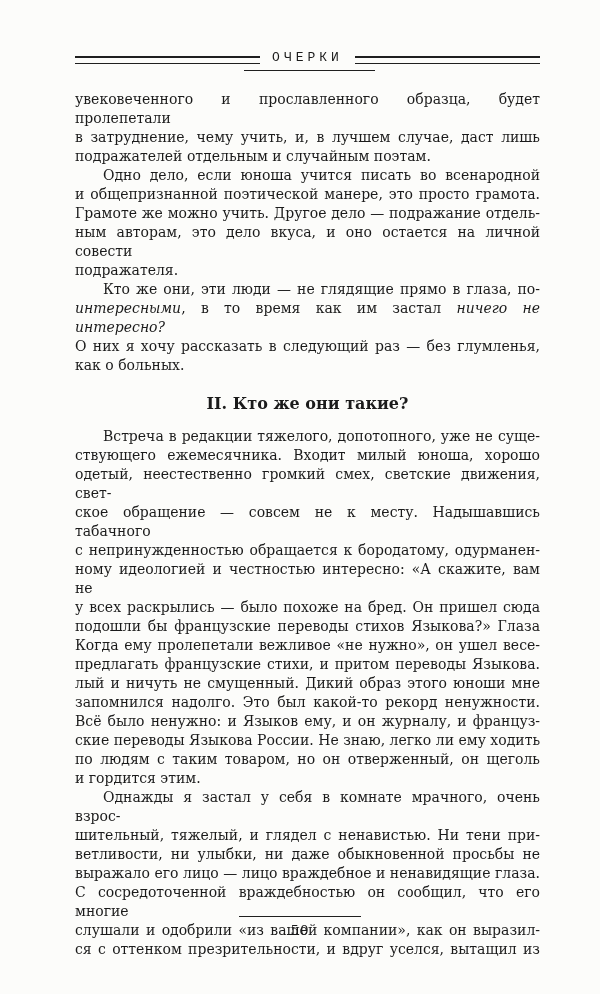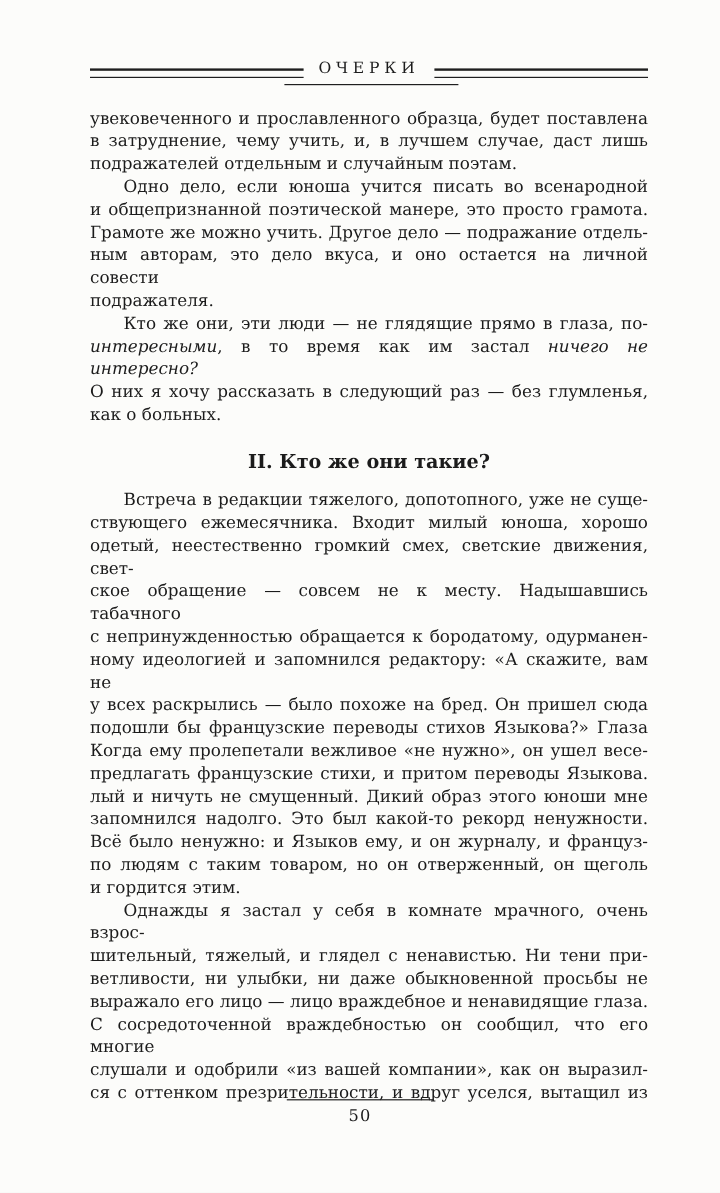"ОЧЕРКИ" .hdr { align-items: flex-end -> center; font-family: none -> Liberation Mono, monospace }
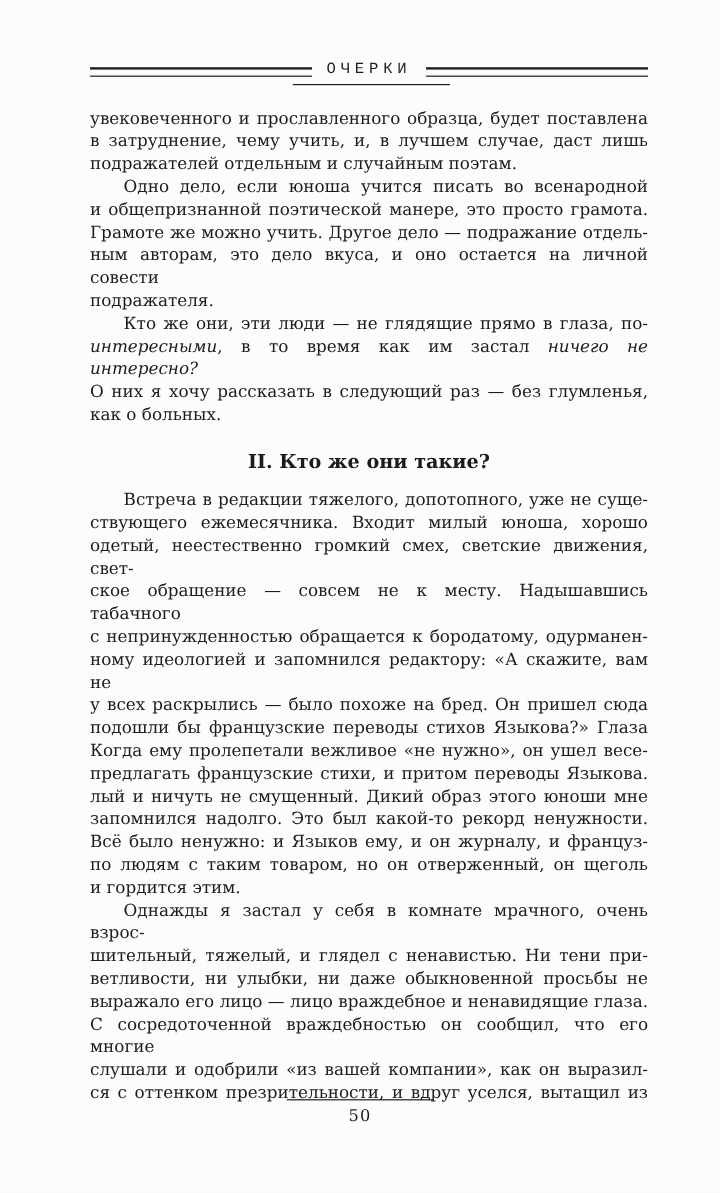"увековеченного и прославленного образца," div.ln { text: поставлена -> пролепетали }
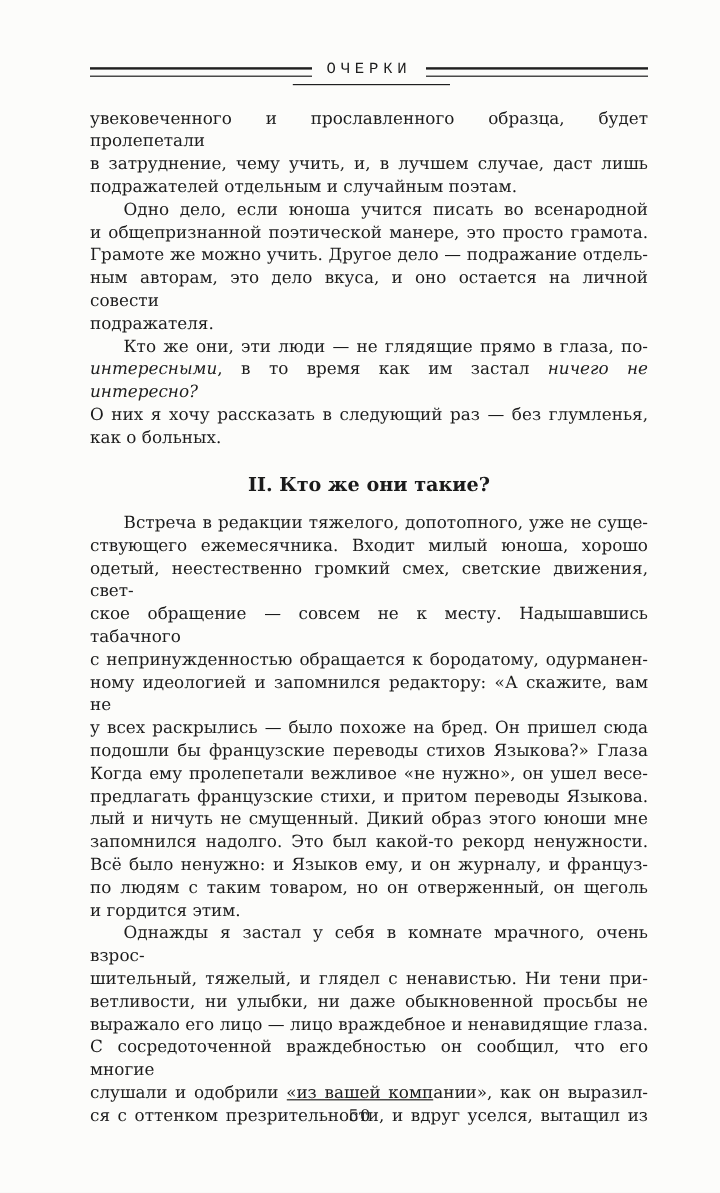"ному идеологией и запомнился редактору:" div.ln { text: запомнился редактору -> честностью интересно }
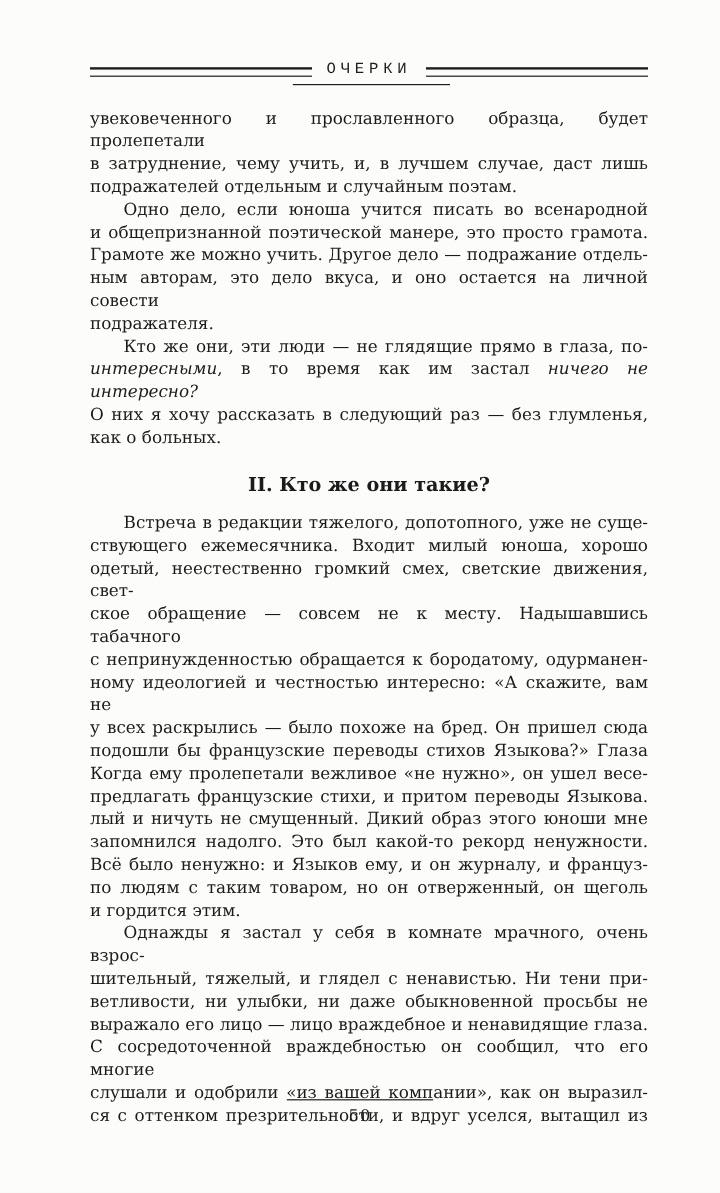"ские переводы Языкова России. Не" div.ln { html: none -> <div>ские переводы Языкова России. Не знаю, легко ли ему ходить</div> }
